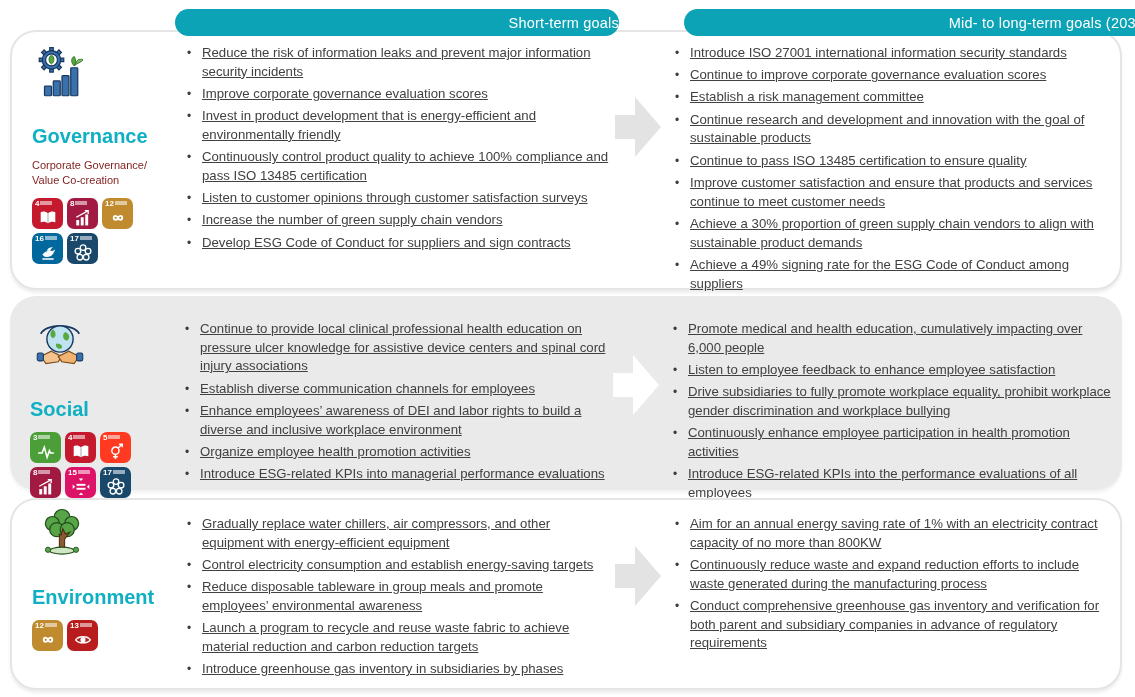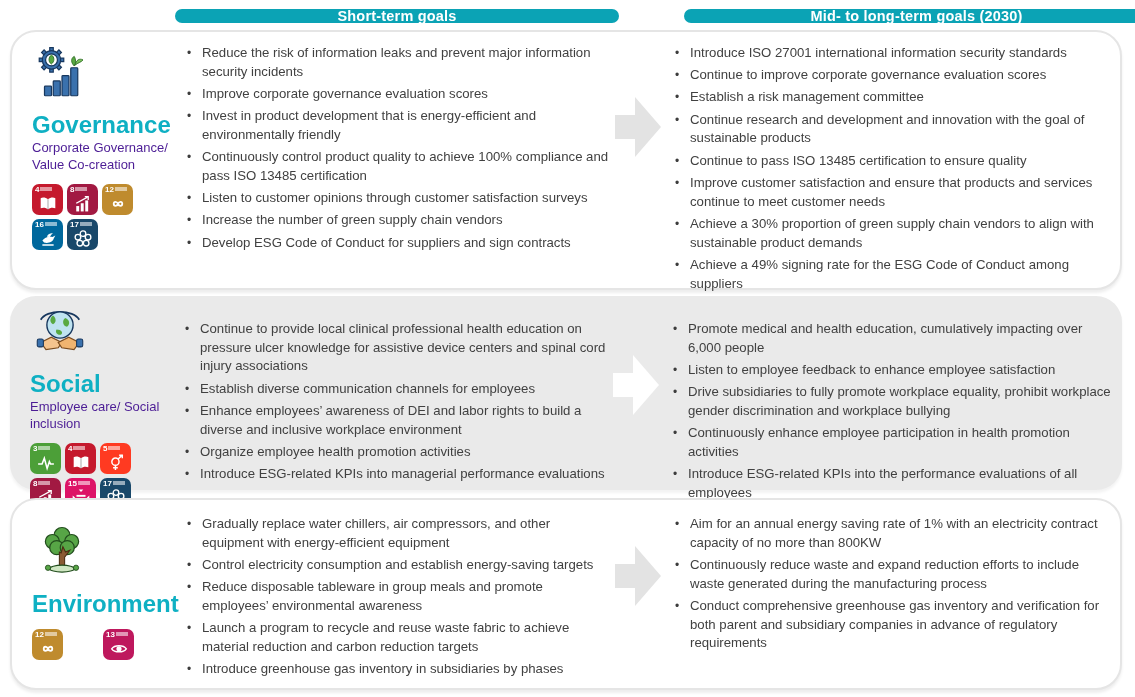"Short-term goals" .pill { font-weight: bold -> normal; height: 14px -> 27px; justify-content: center -> flex-end }
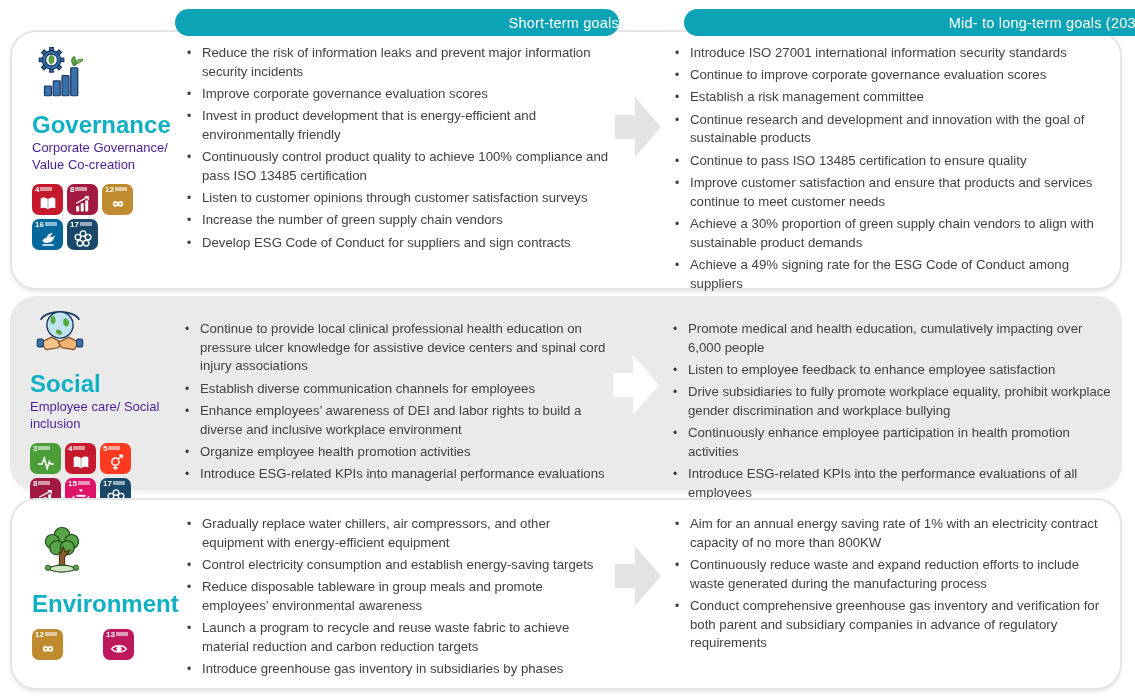"Reduce the risk of information" .goal .txt { text-decoration: none -> underline }
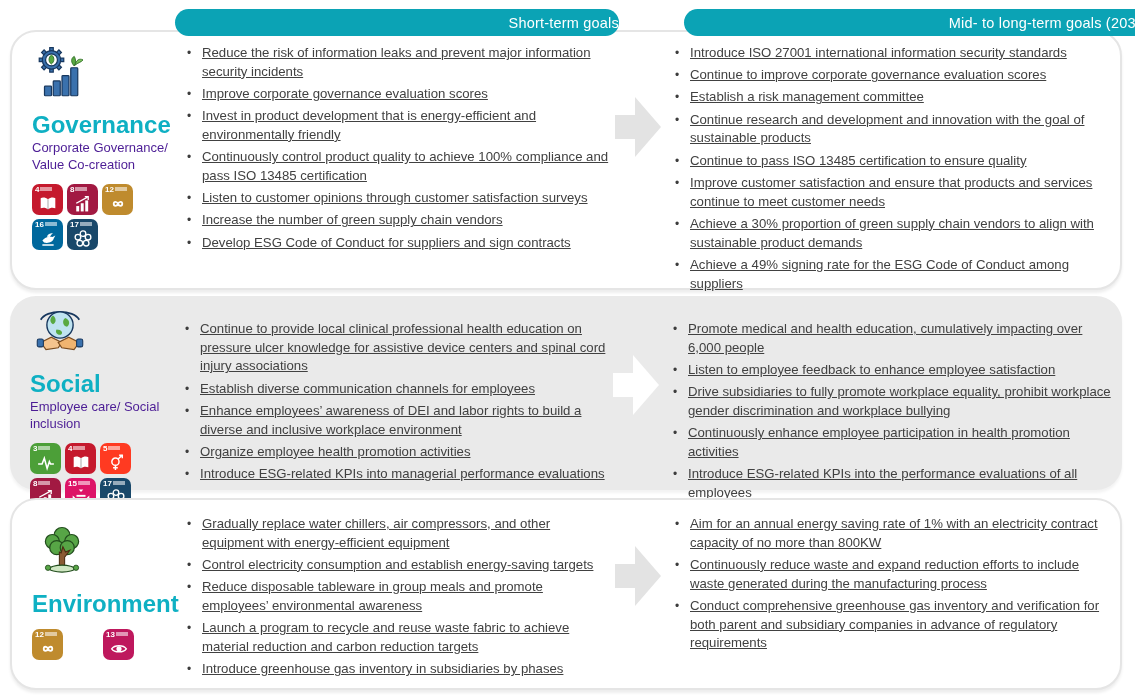"Governance" .cat-title { font-size: 24px -> 20px; margin-top: 10px -> 24px }
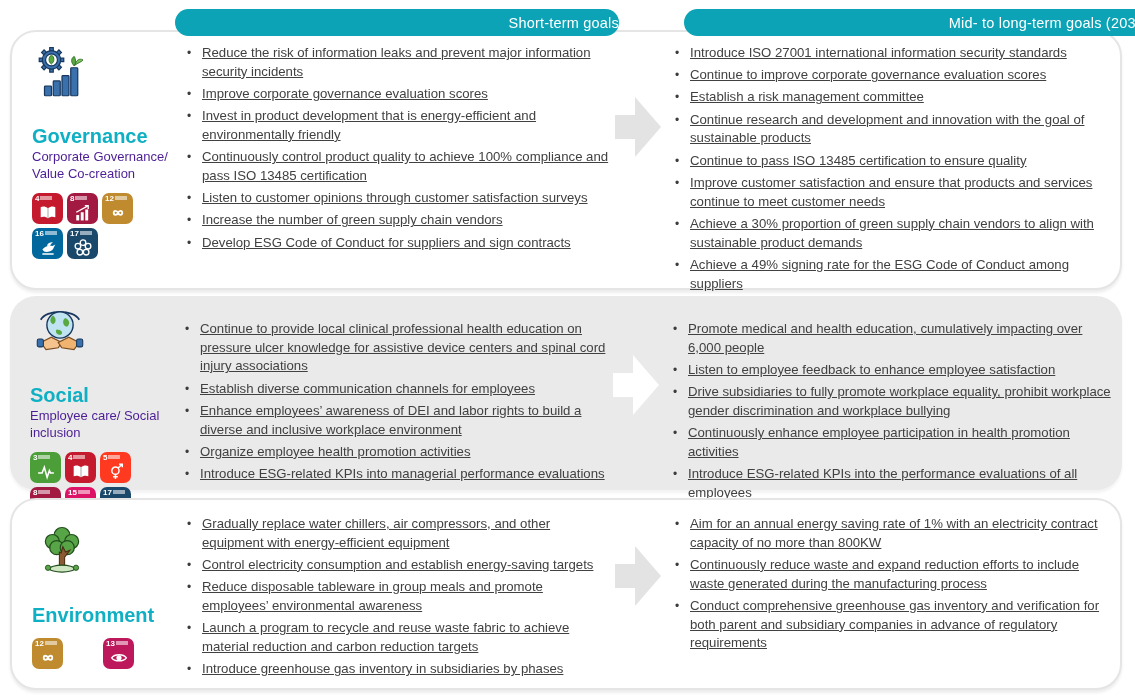"Corporate Governance/ Value Co-creation" .cat-sub { color: #4c1d95 -> #7f1d1d; font-size: 13px -> 11px; margin-top: none -> 10px }
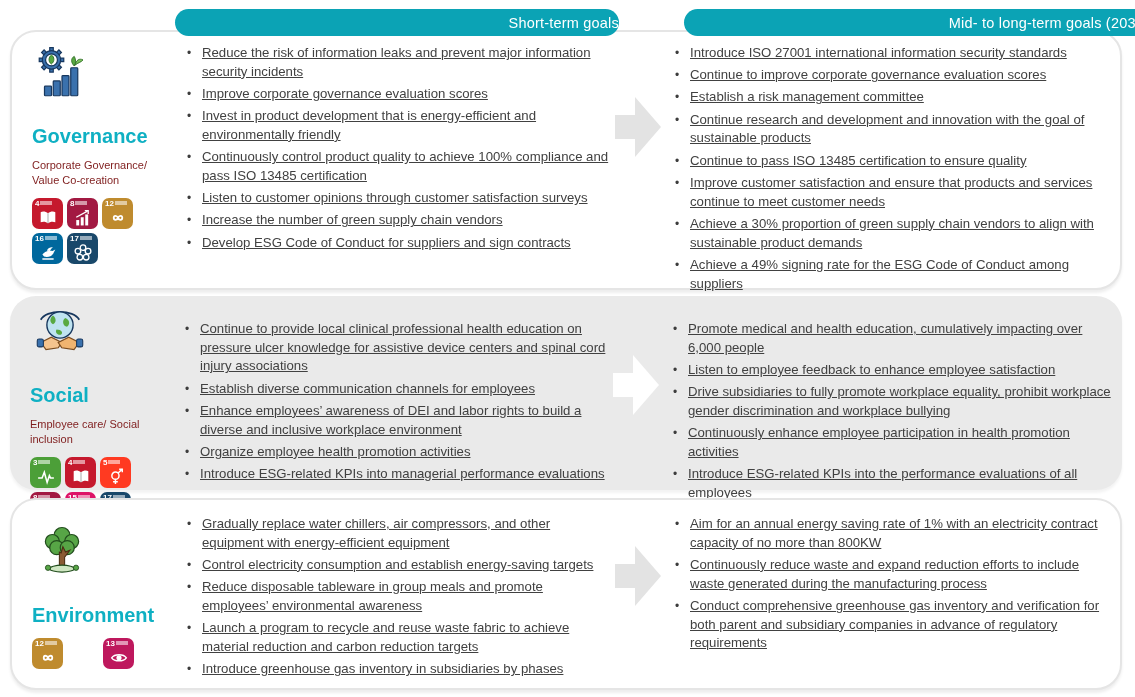"Social" .sec-social .left-panel { padding-top: 8px -> 22px }
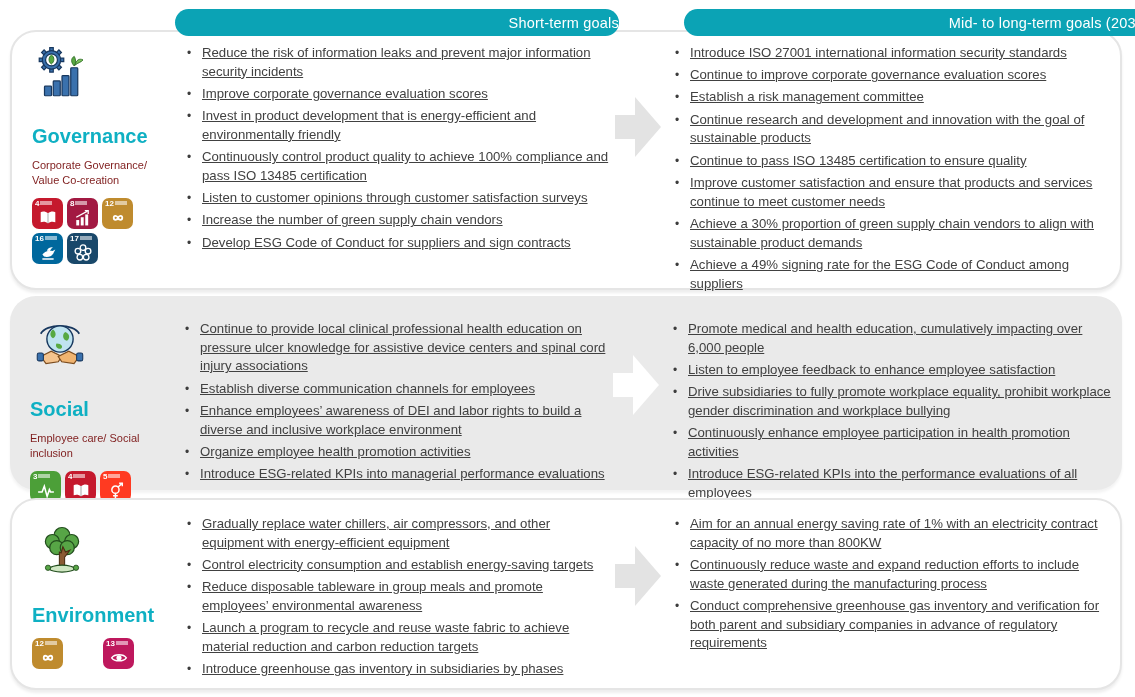"Employee care/ Social inclusion" div.cat-sub { html: <div>Employee care/ Social inclusion</div> -> none }
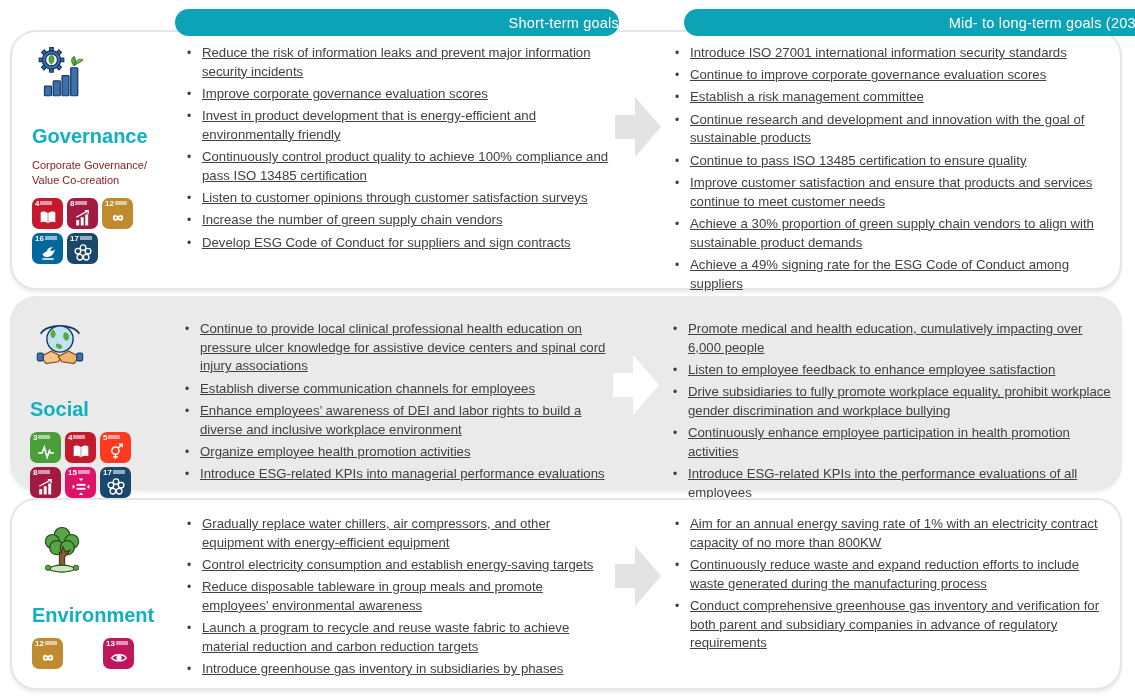"Environment" .sec-environment .left-panel { padding-top: 24px -> 6px }
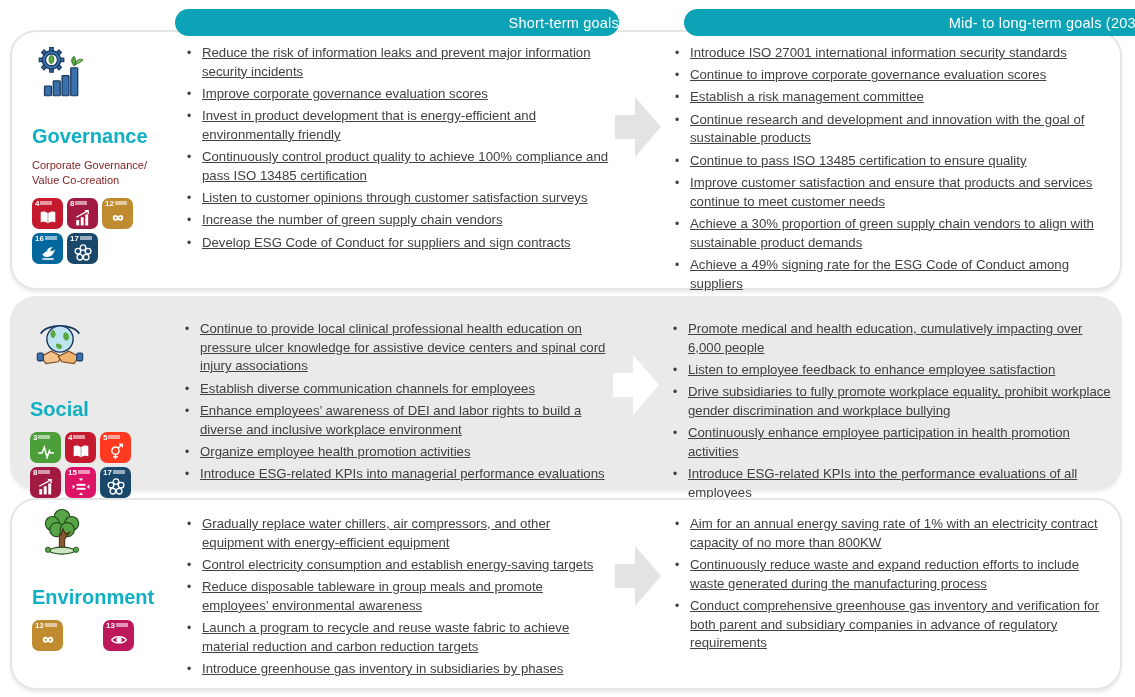"13" div.sdg { background: #be185d -> #b91c1c; margin-left: 36px -> none }
